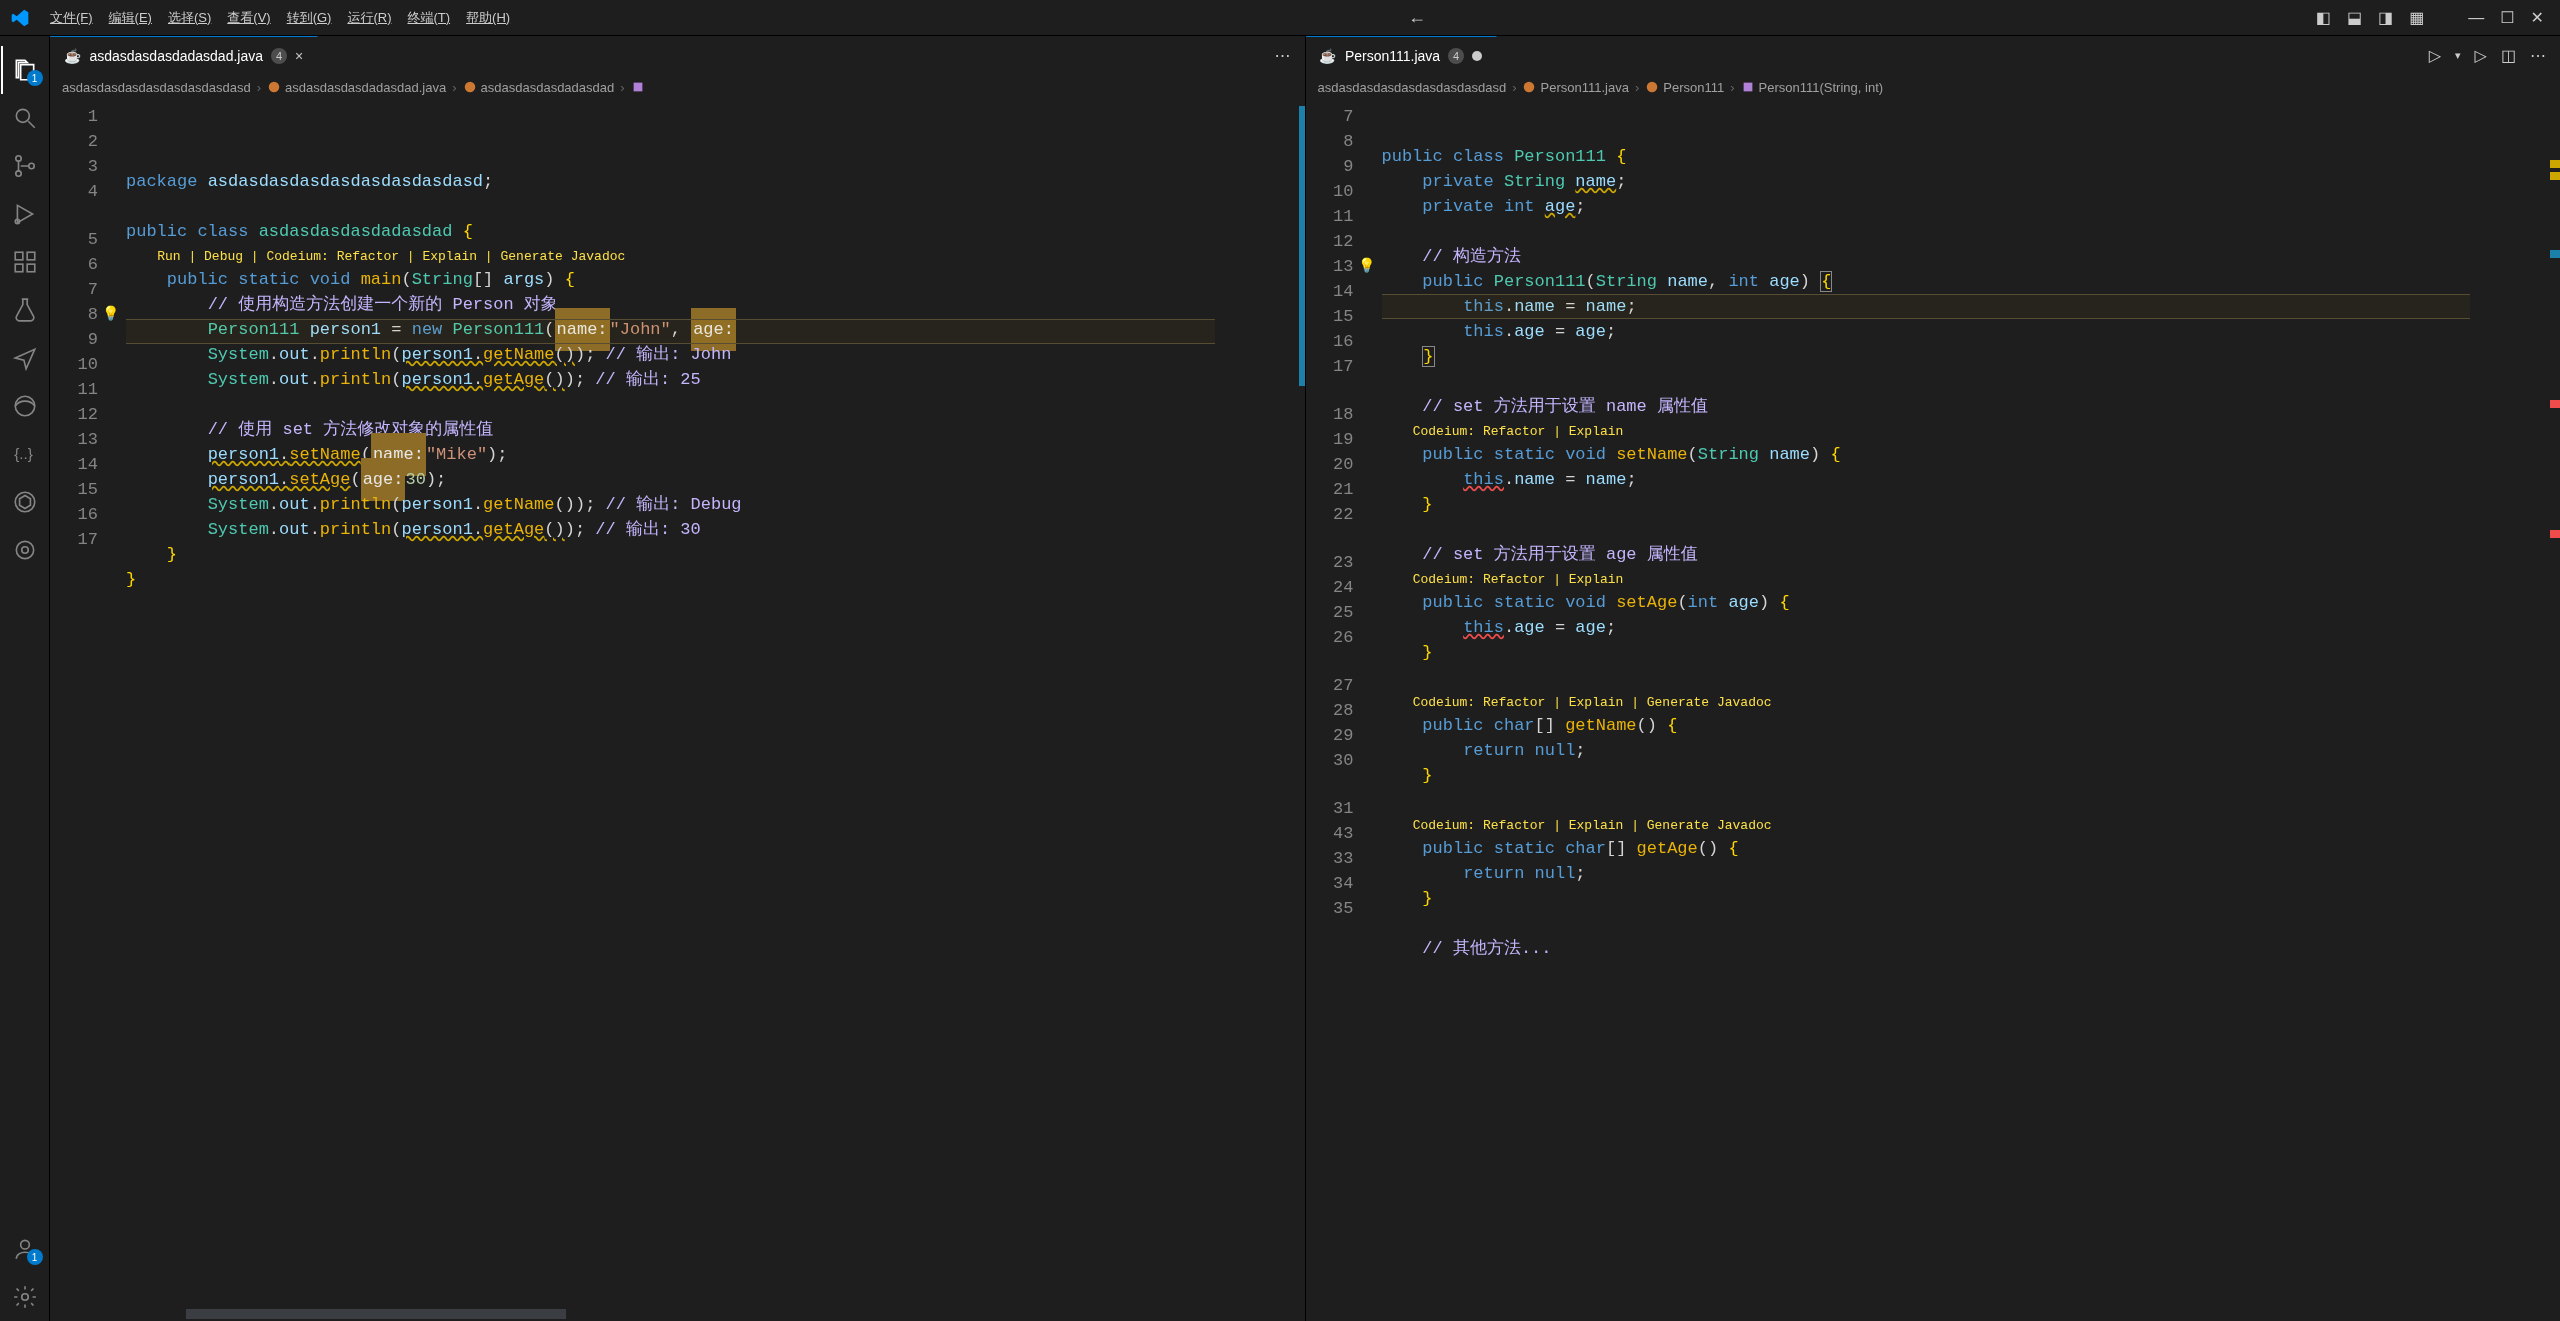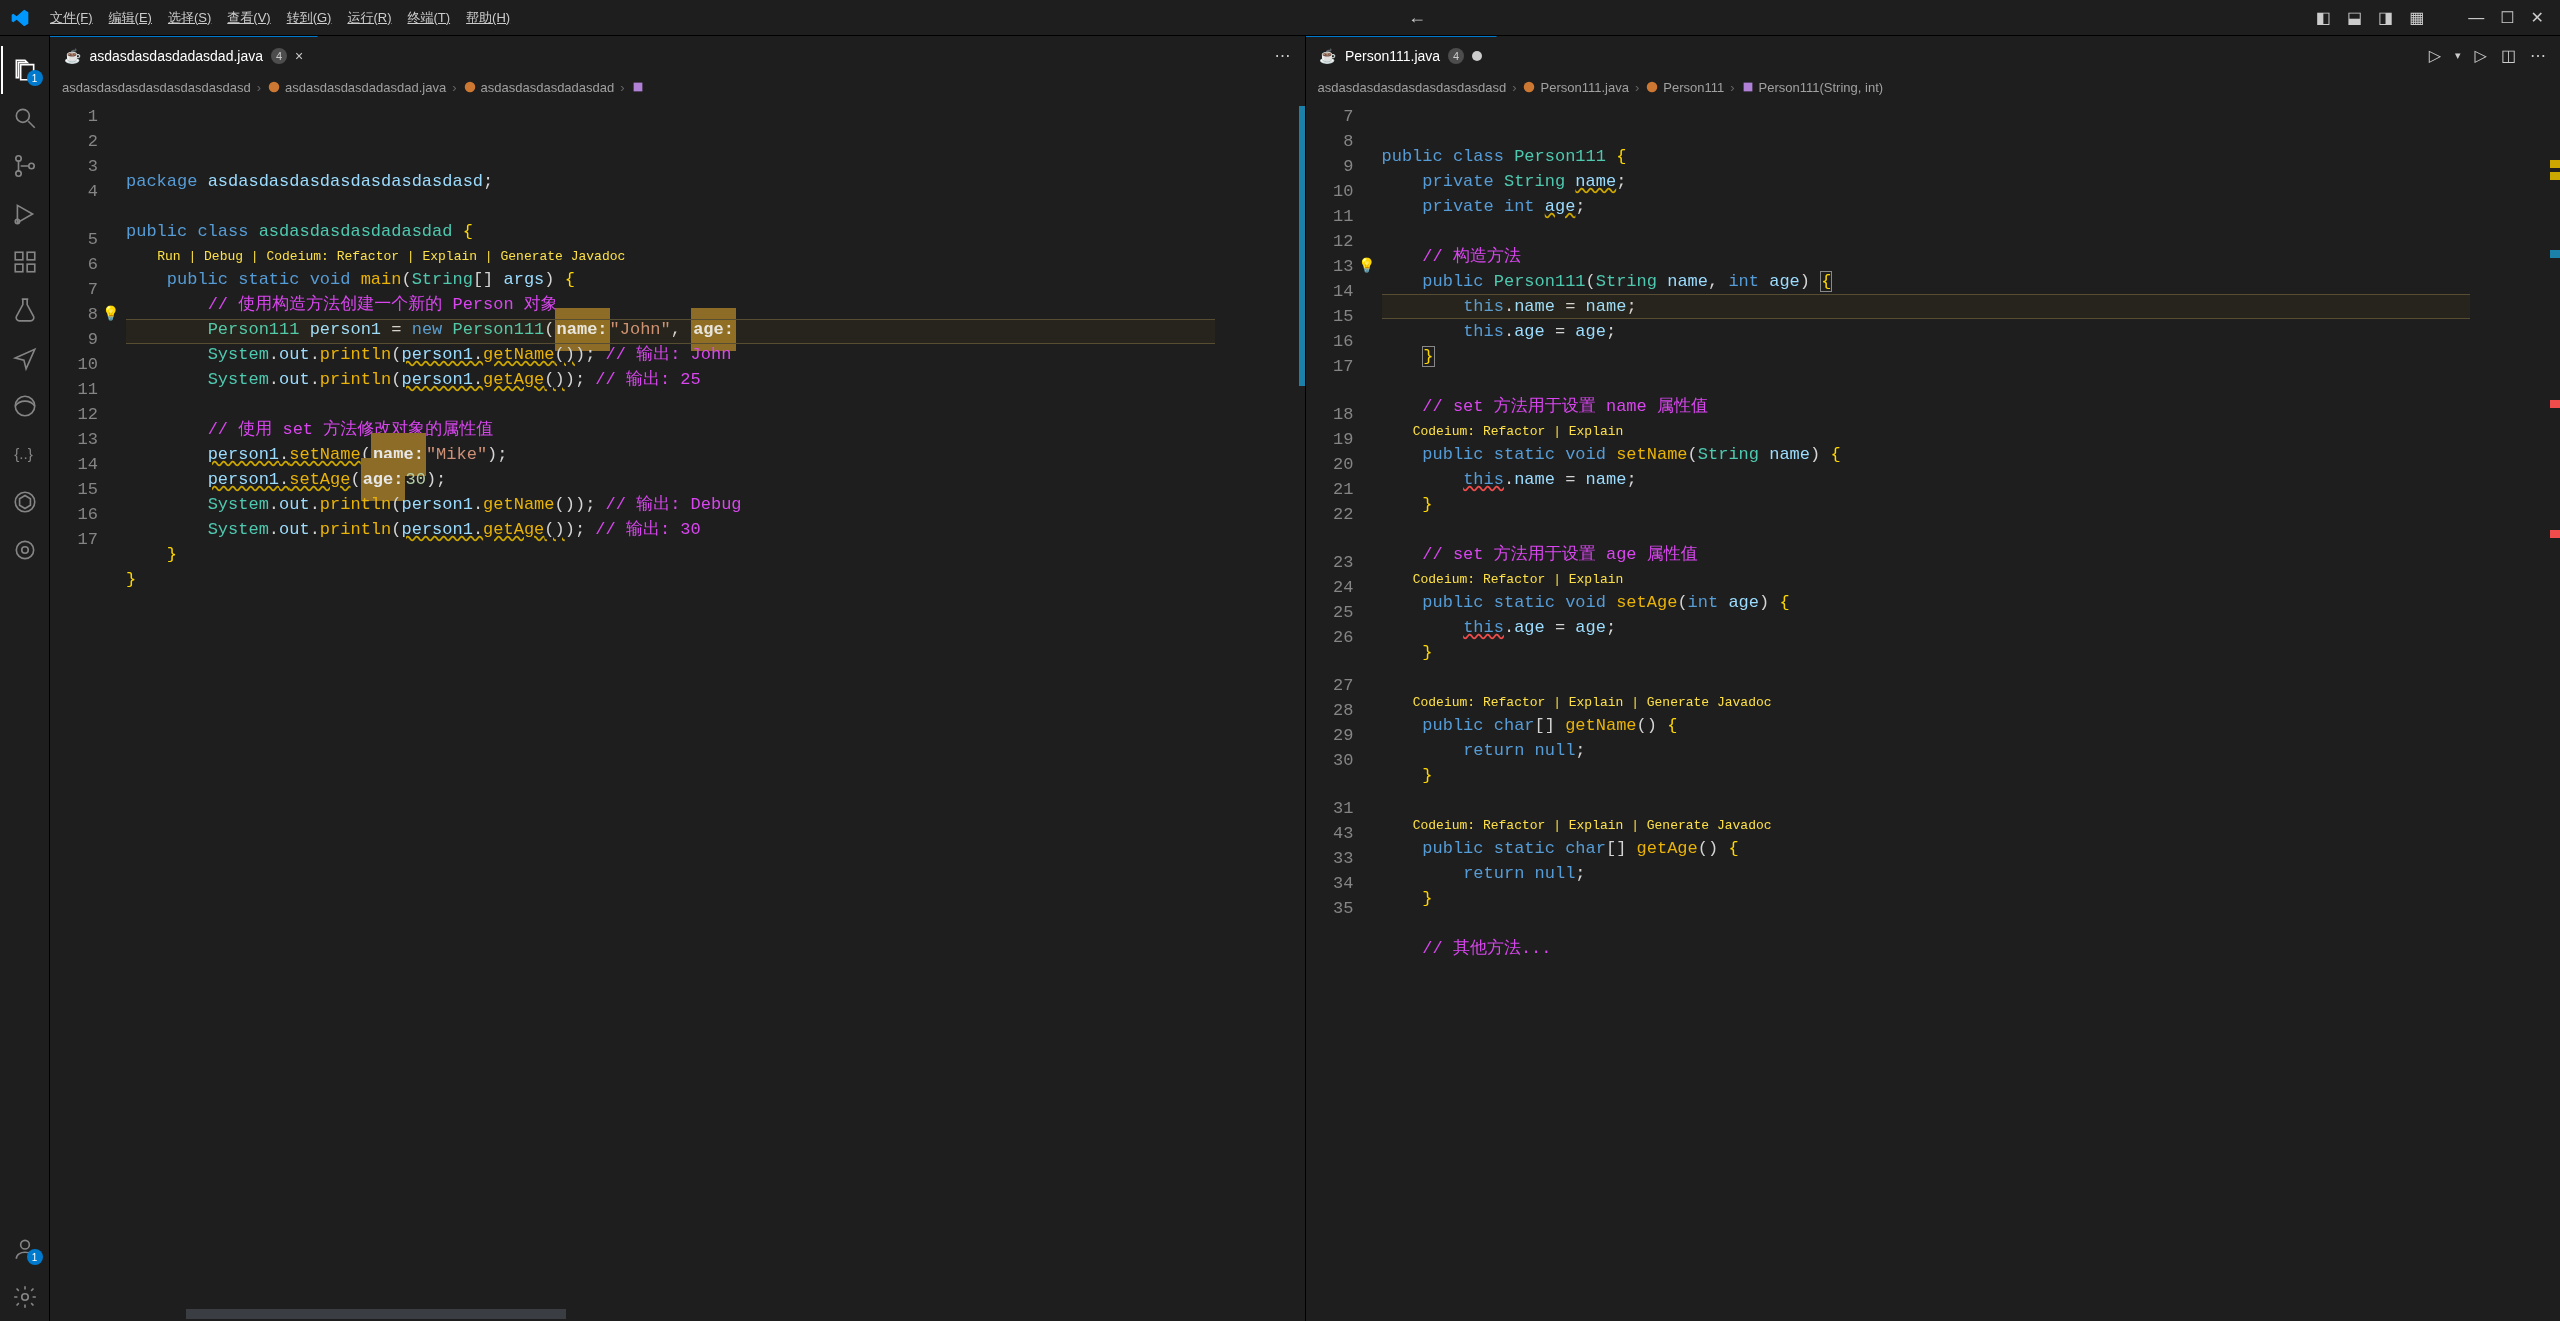"// 构造方法" .cmt { color: #d946ef -> #c4b5fd }
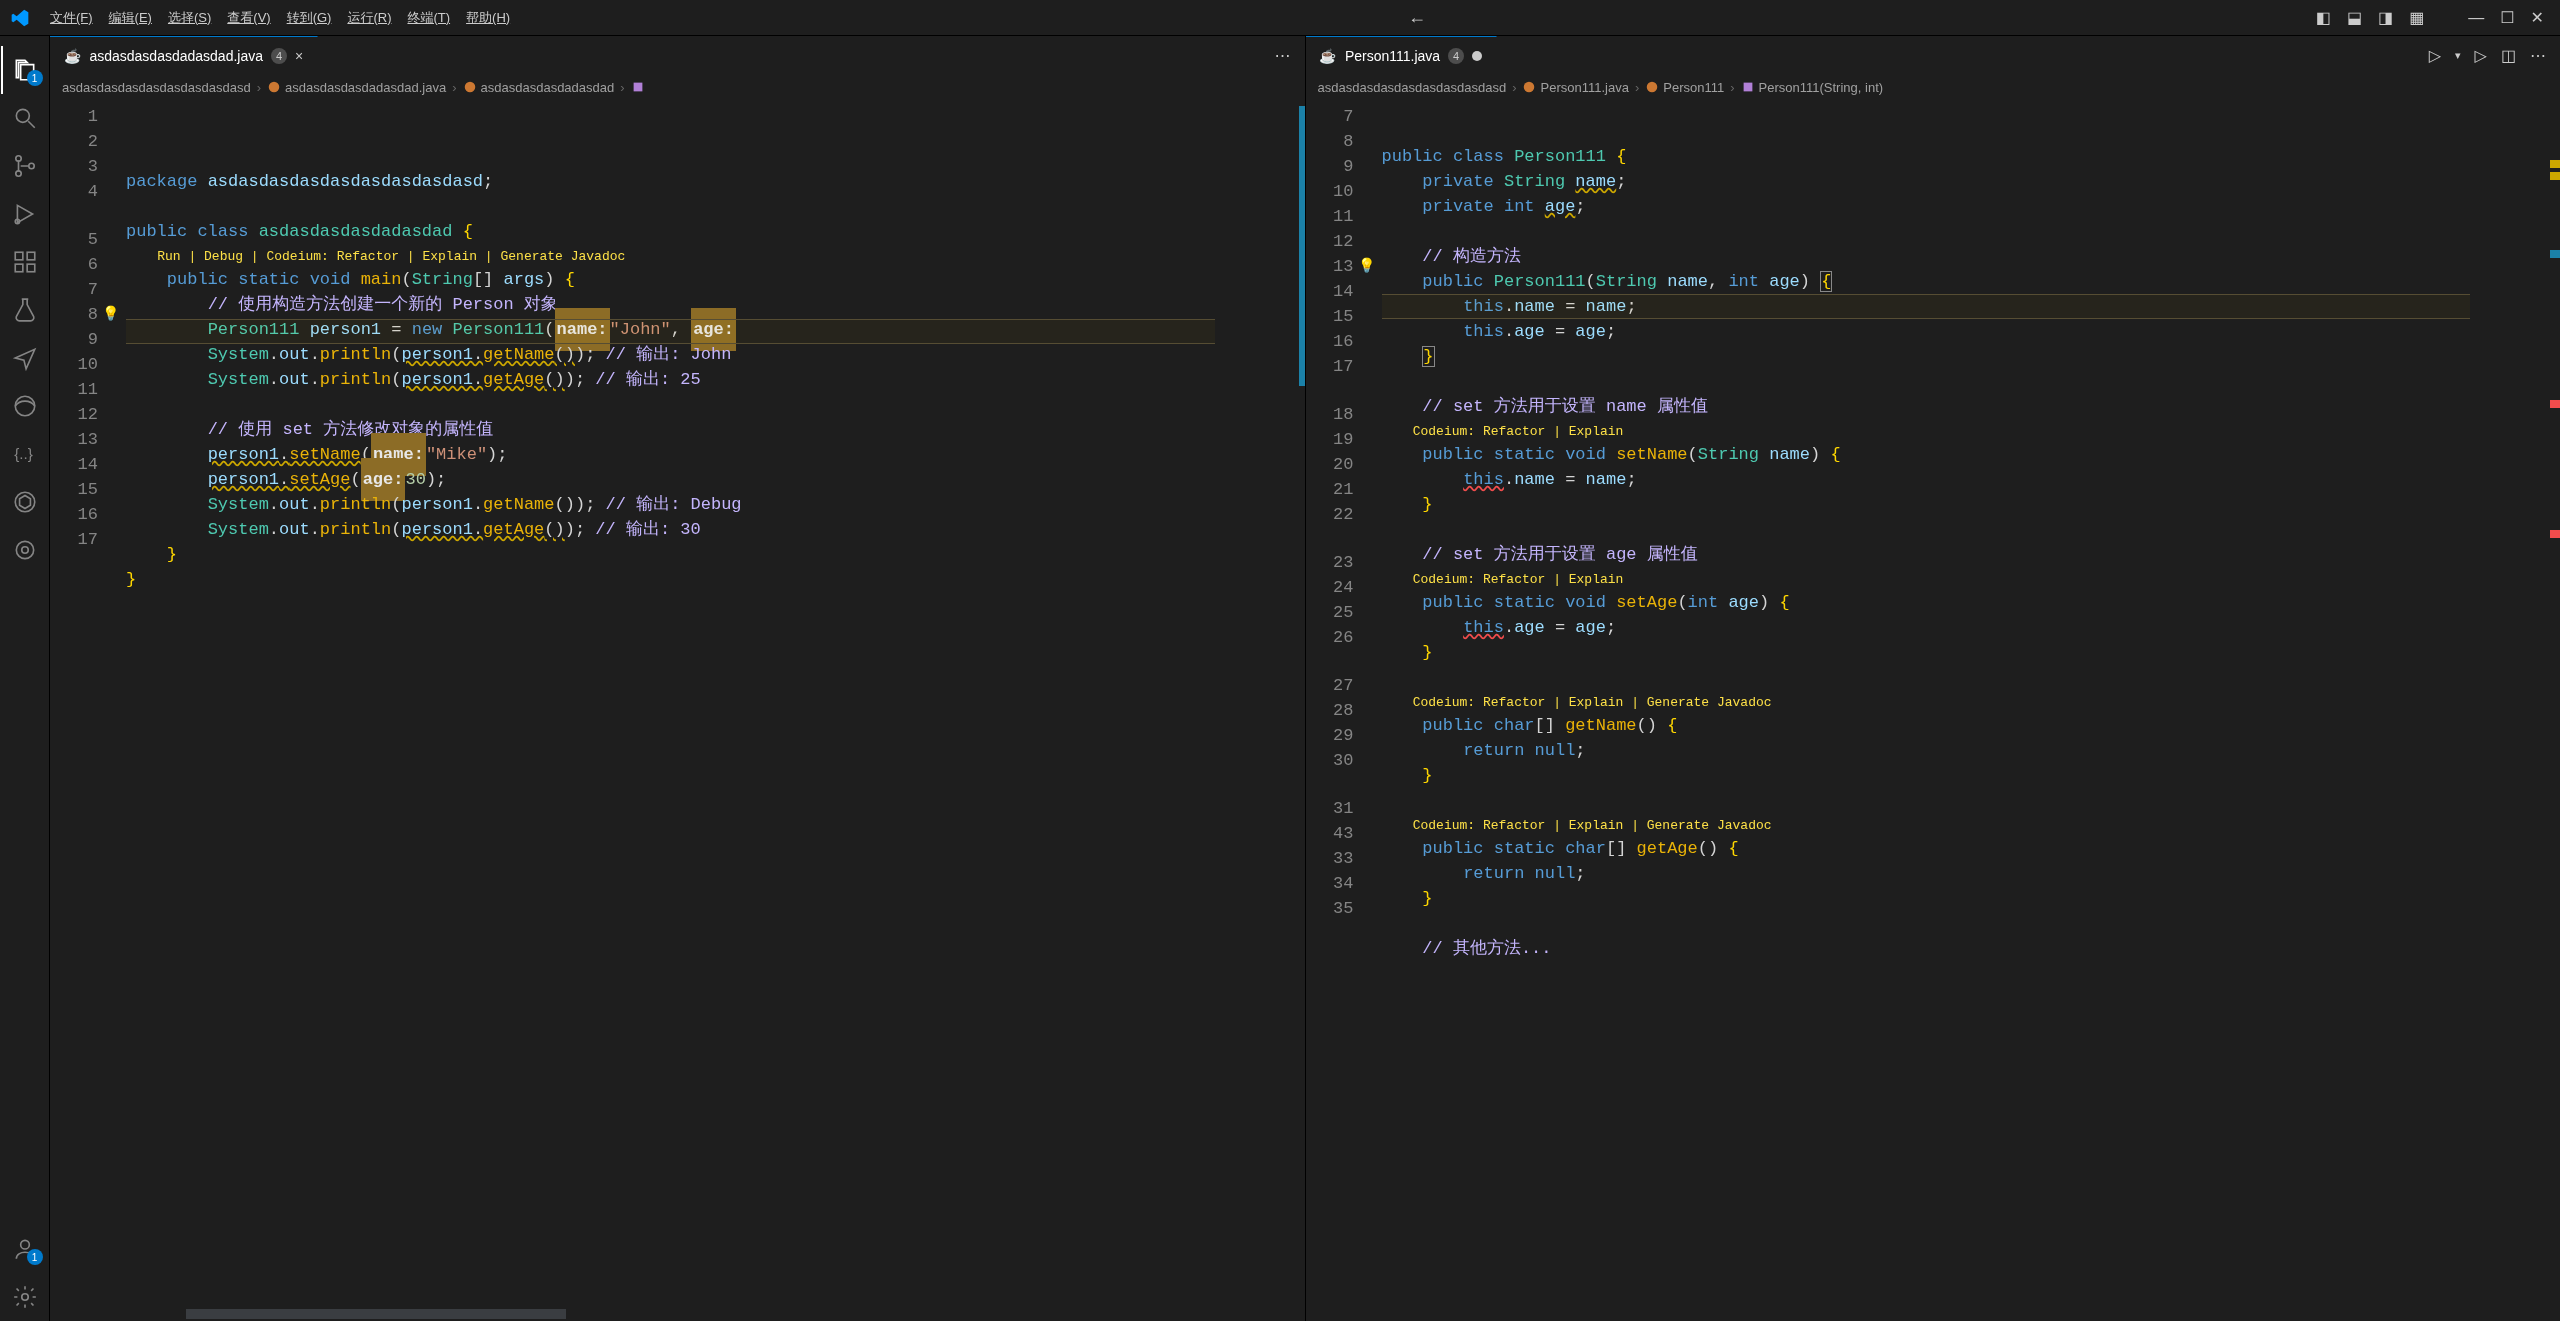"name:" .param-hint { font-weight: bold -> none }
